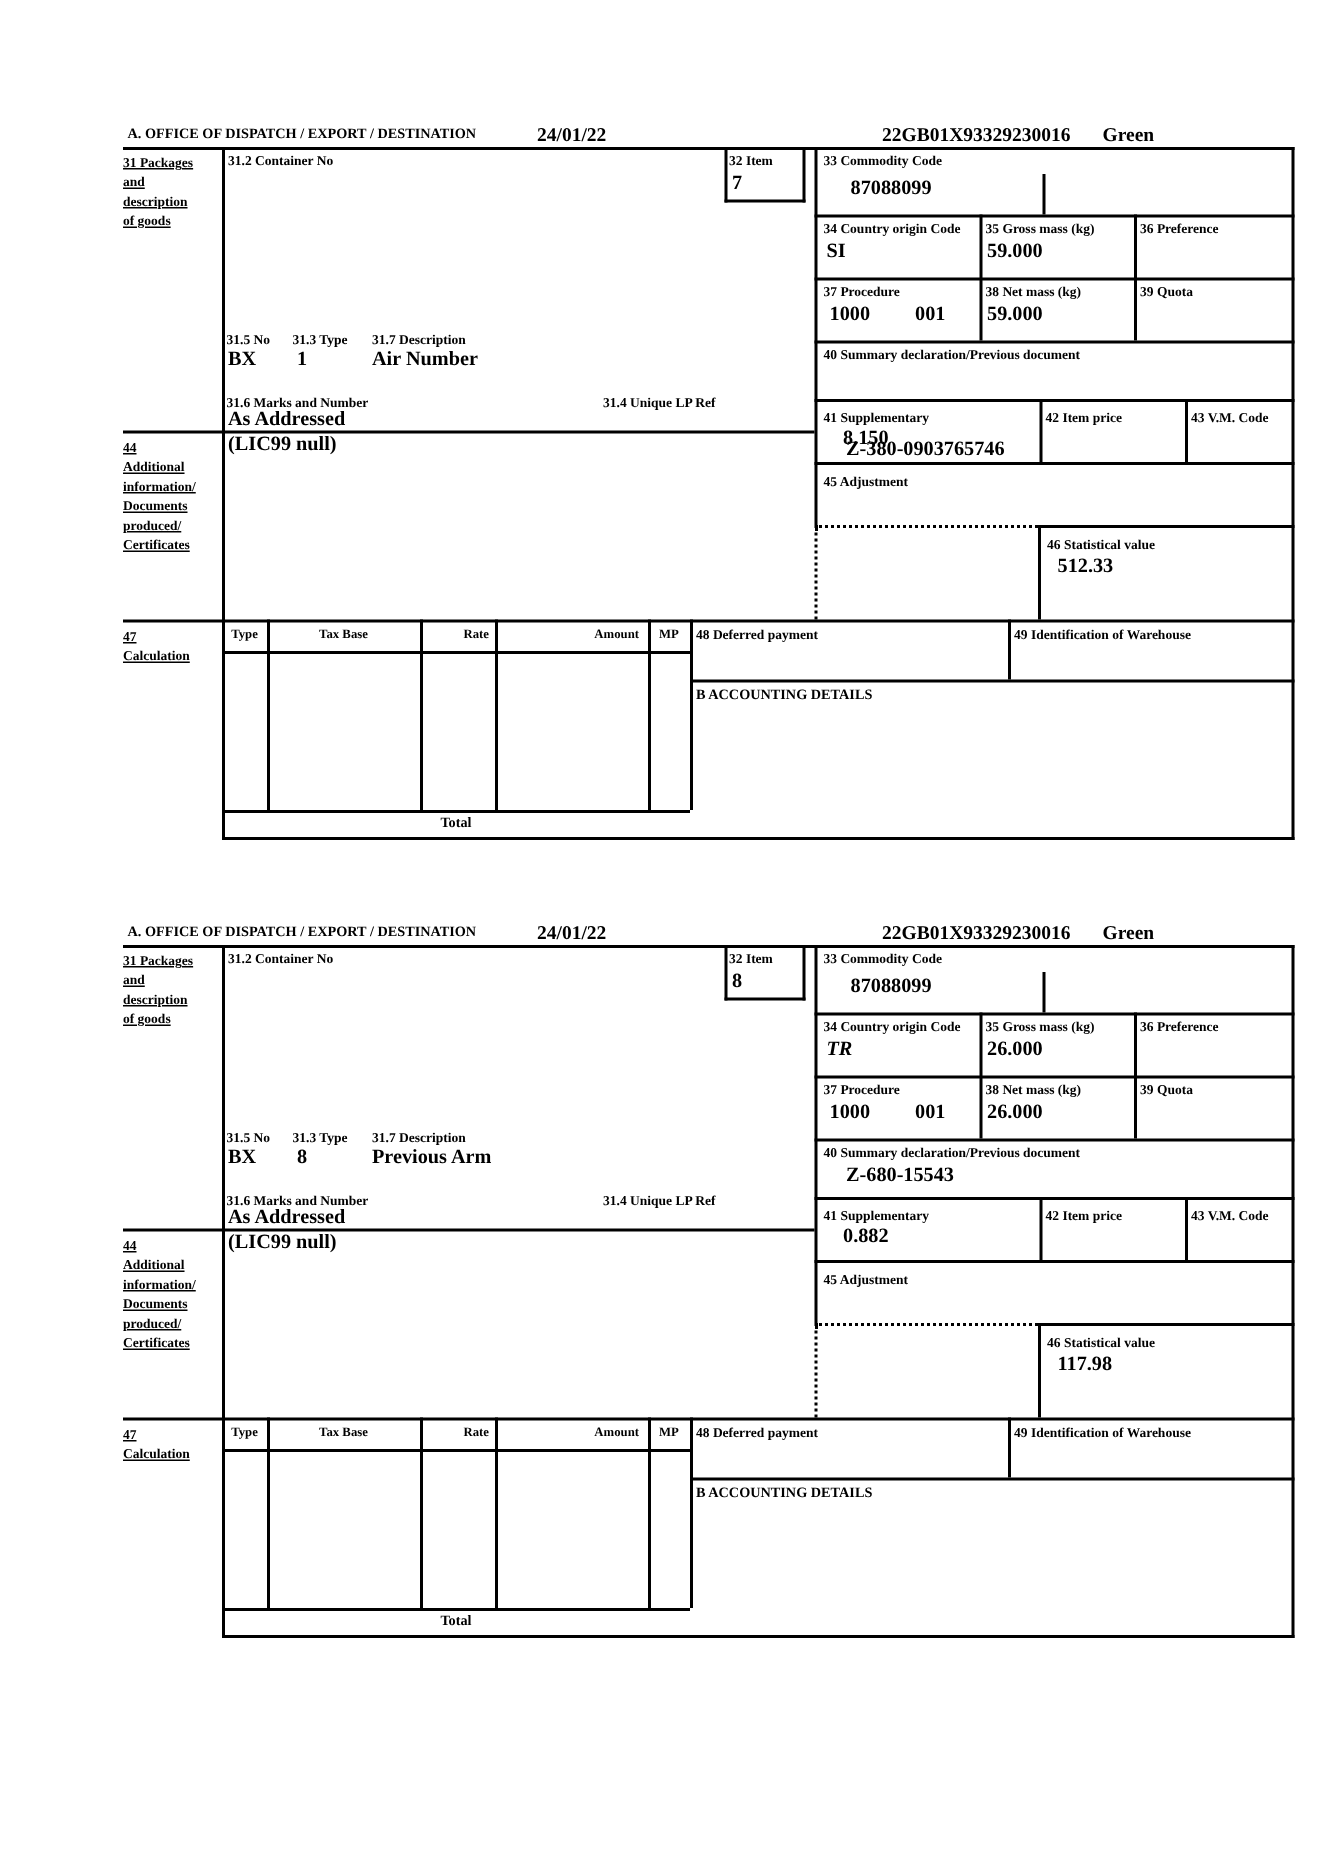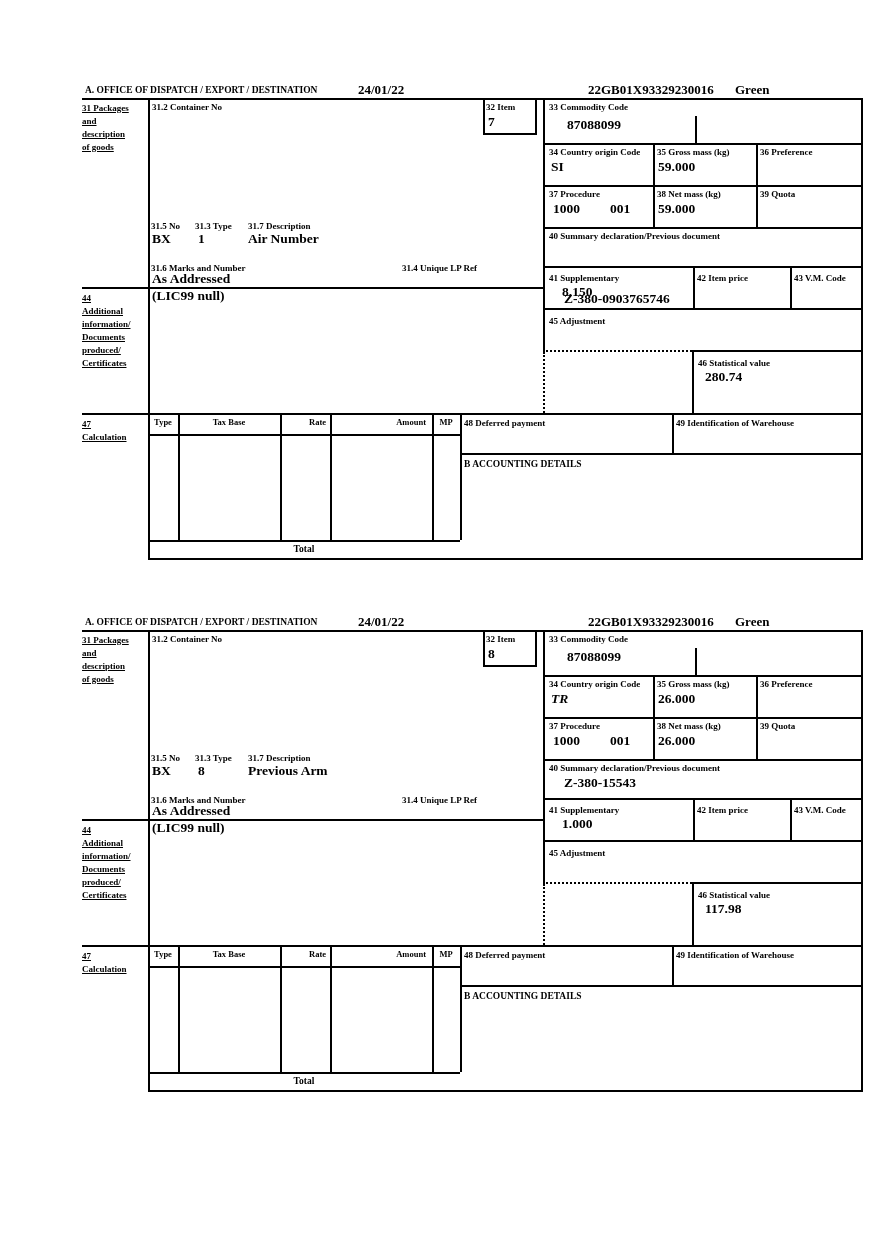"280.74" div.val { text: 280.74 -> 512.33 }
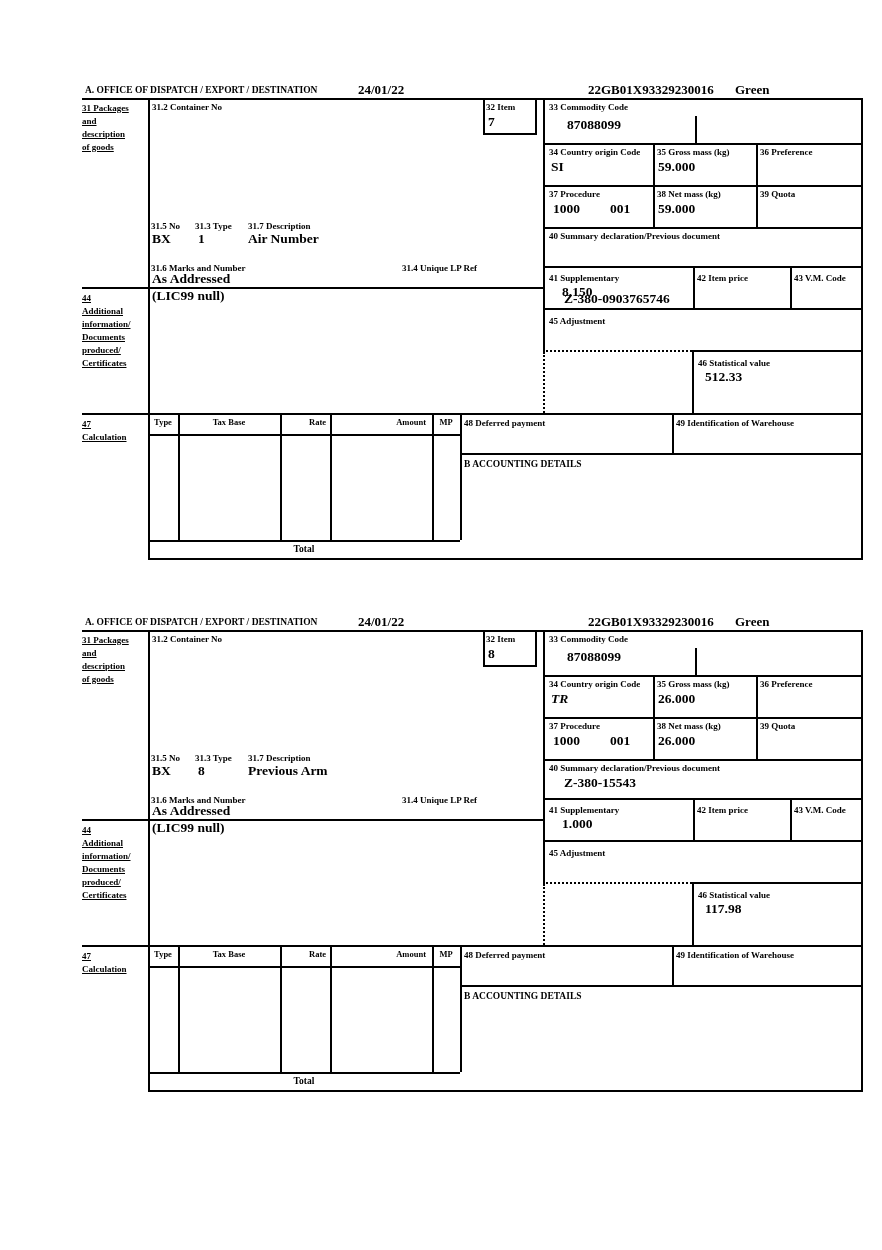"Z-380-15543" div.val { text: Z-380-15543 -> Z-680-15543 }
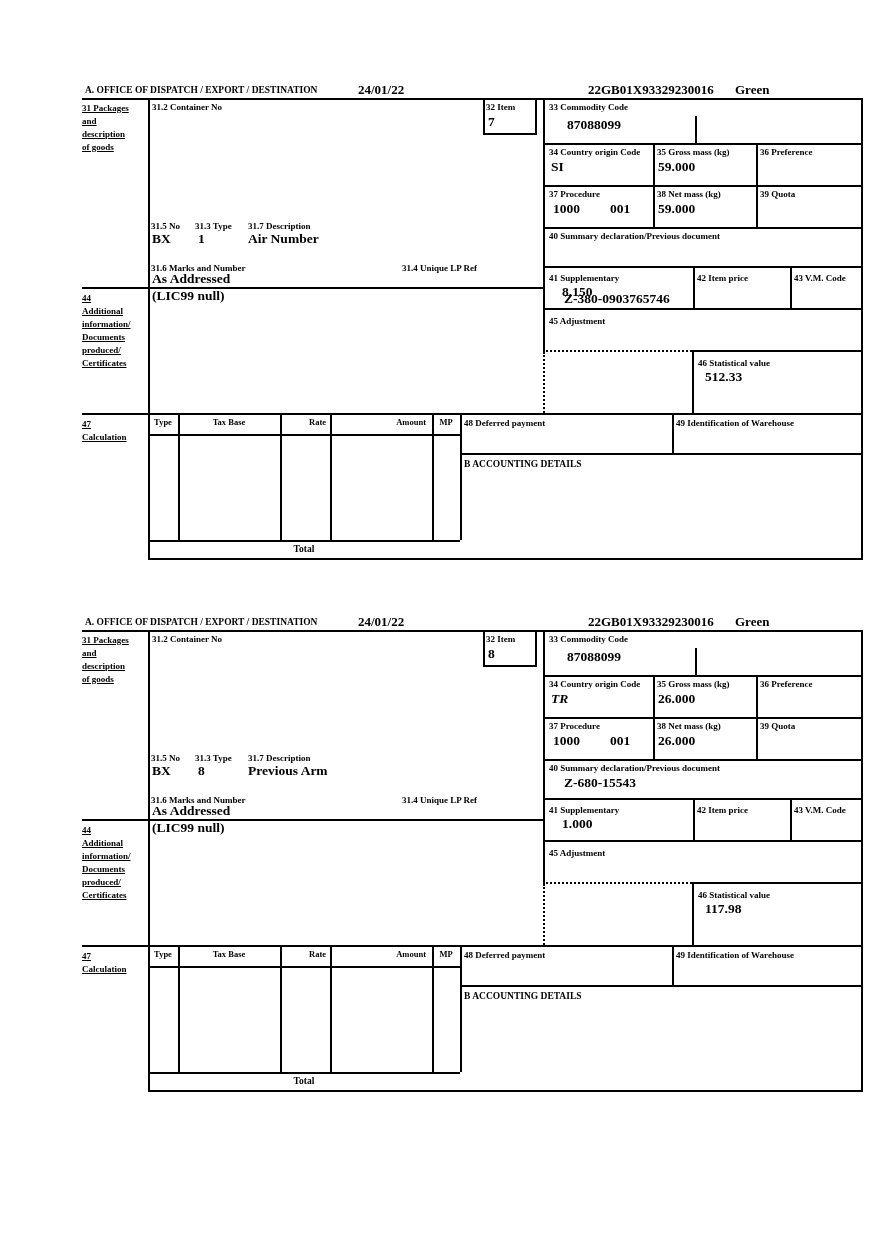"1.000" div.val { text: 1.000 -> 0.882 }
